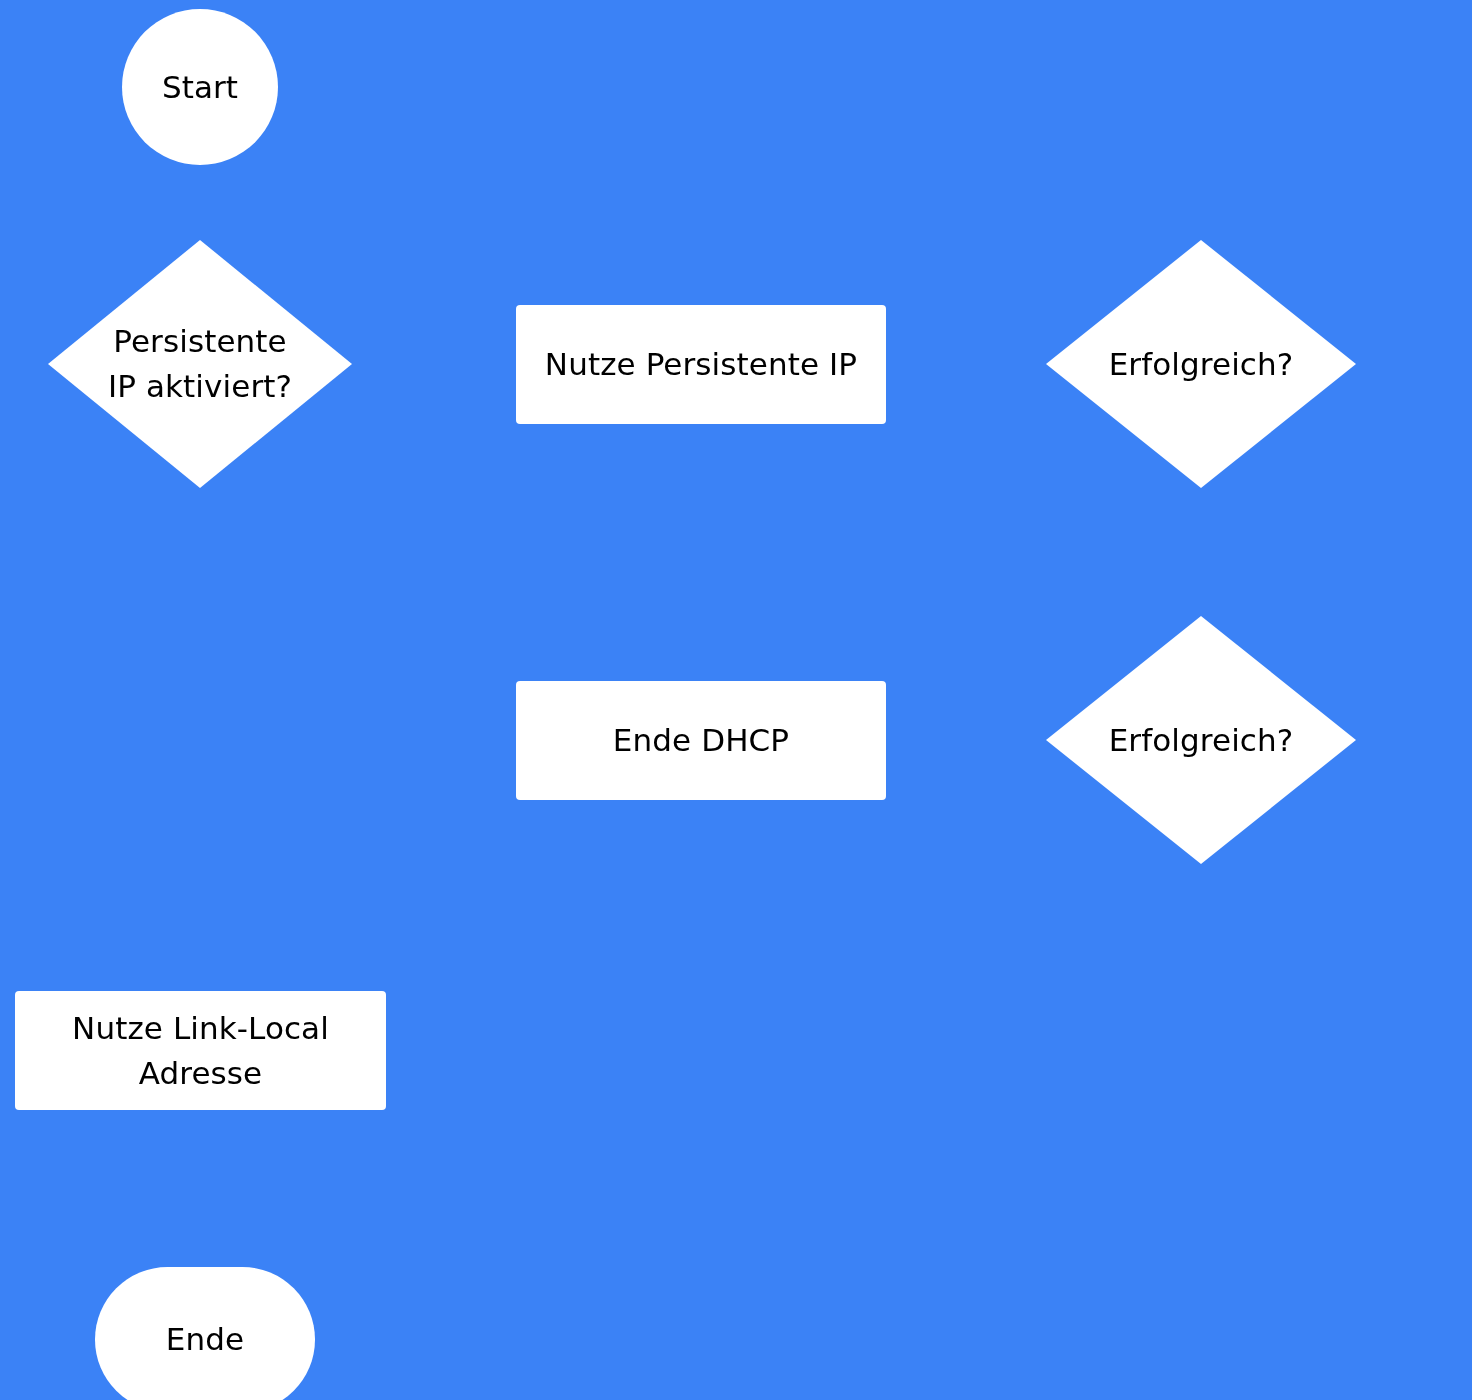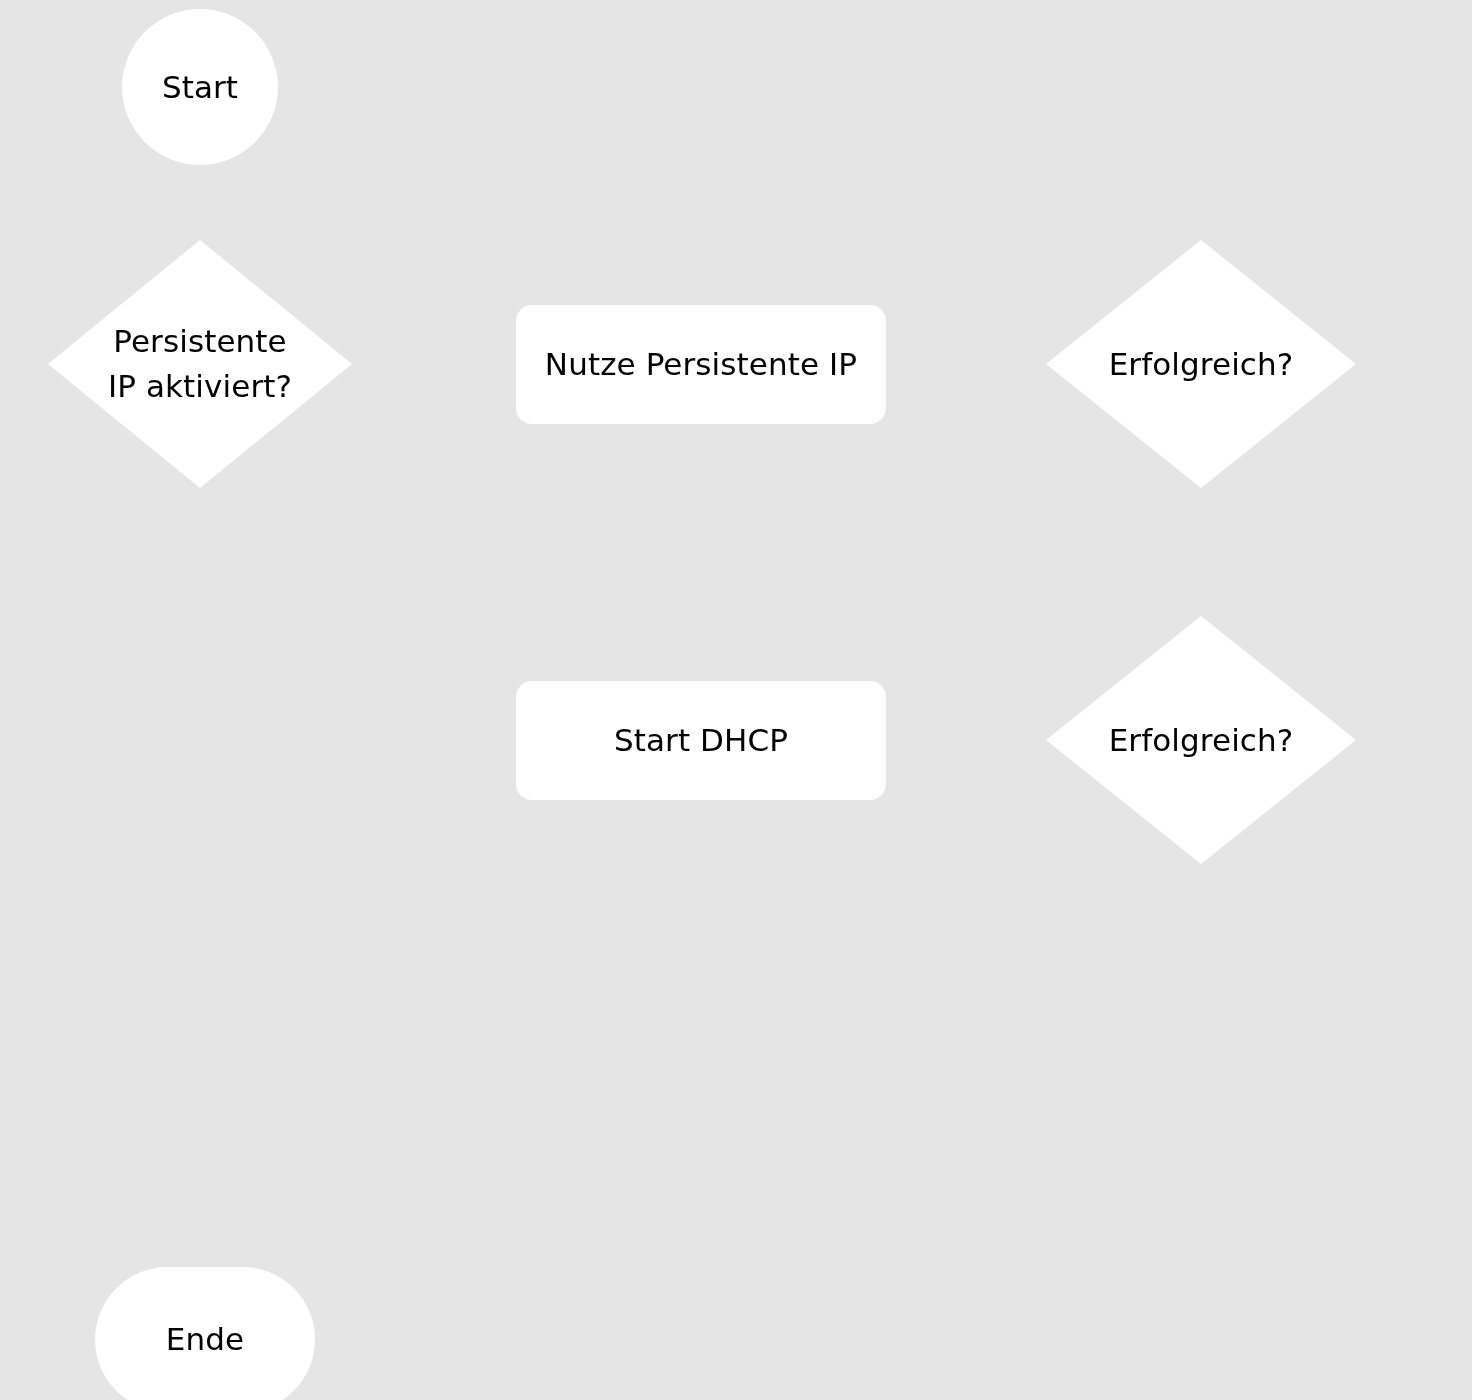"Start" div { background: #e5e5e5 -> #3b82f6 }
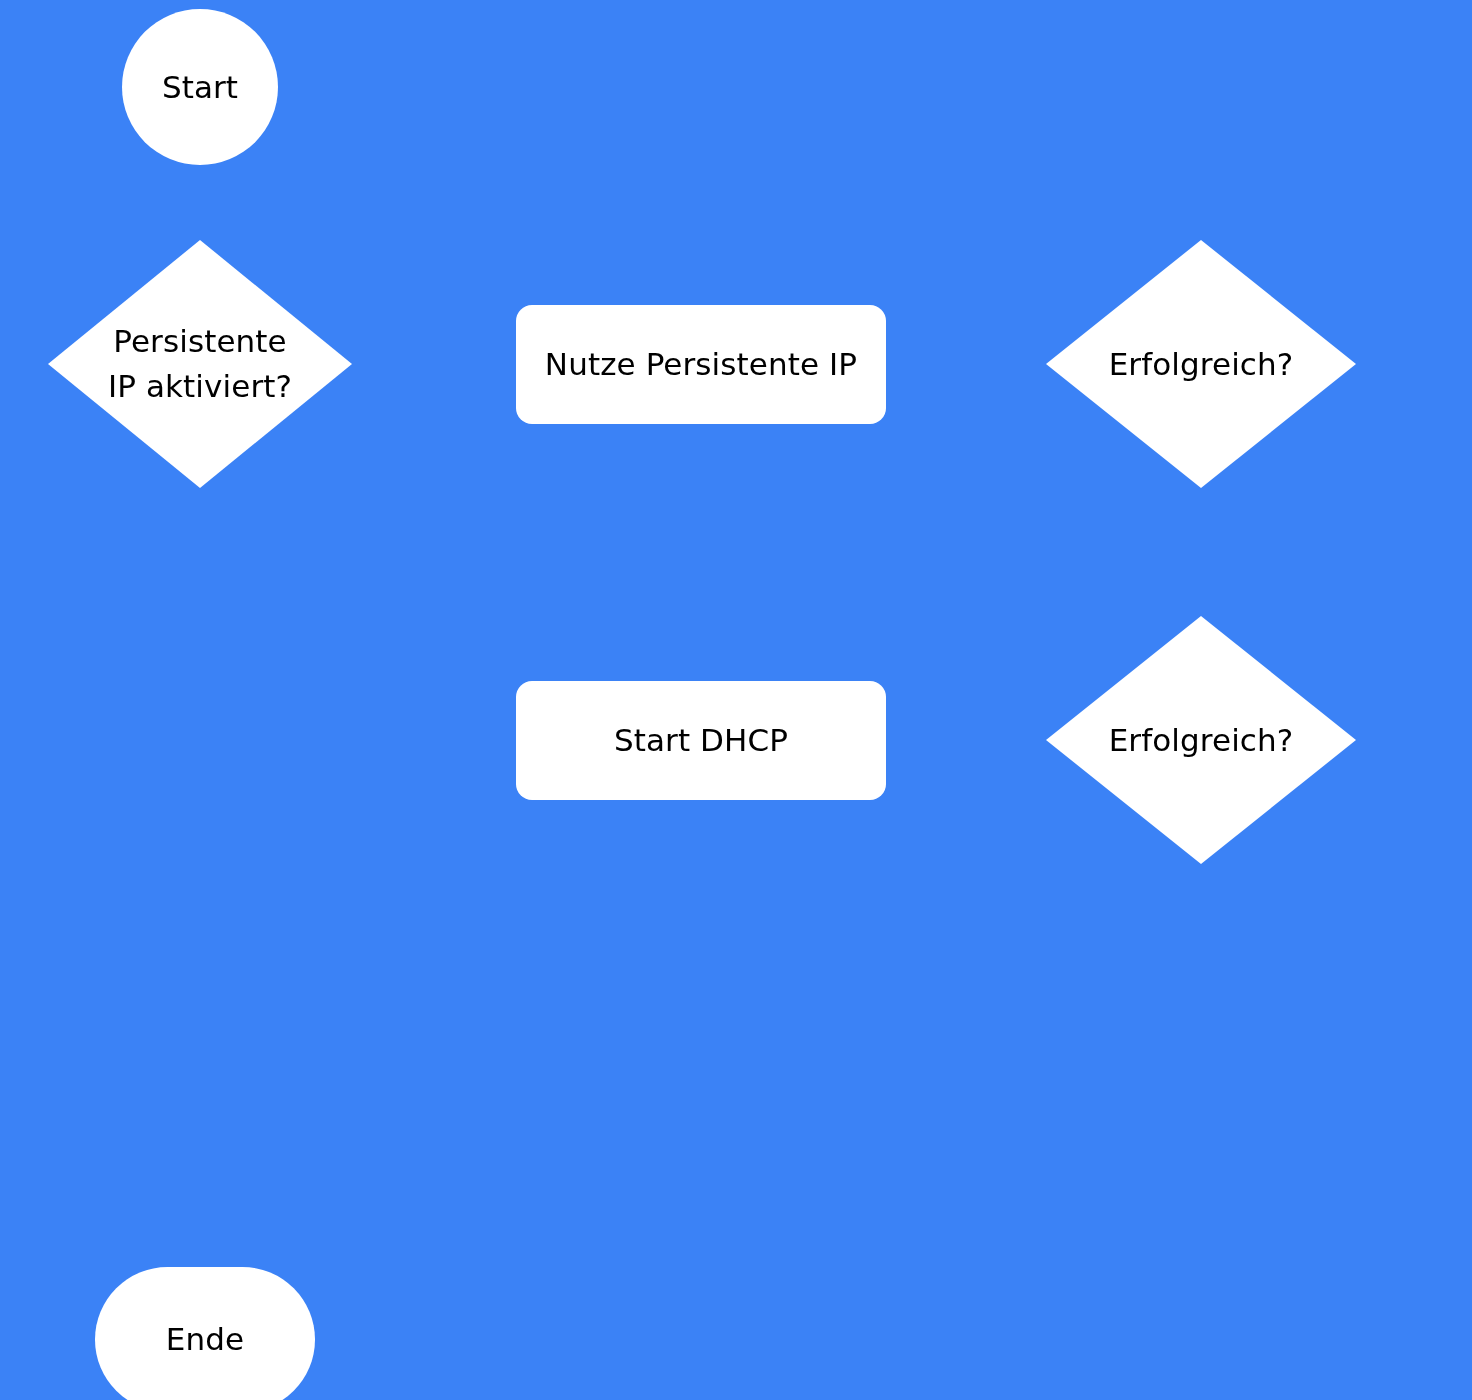"Nutze Persistente IP" .node-process { border-radius: 16px -> 4px }
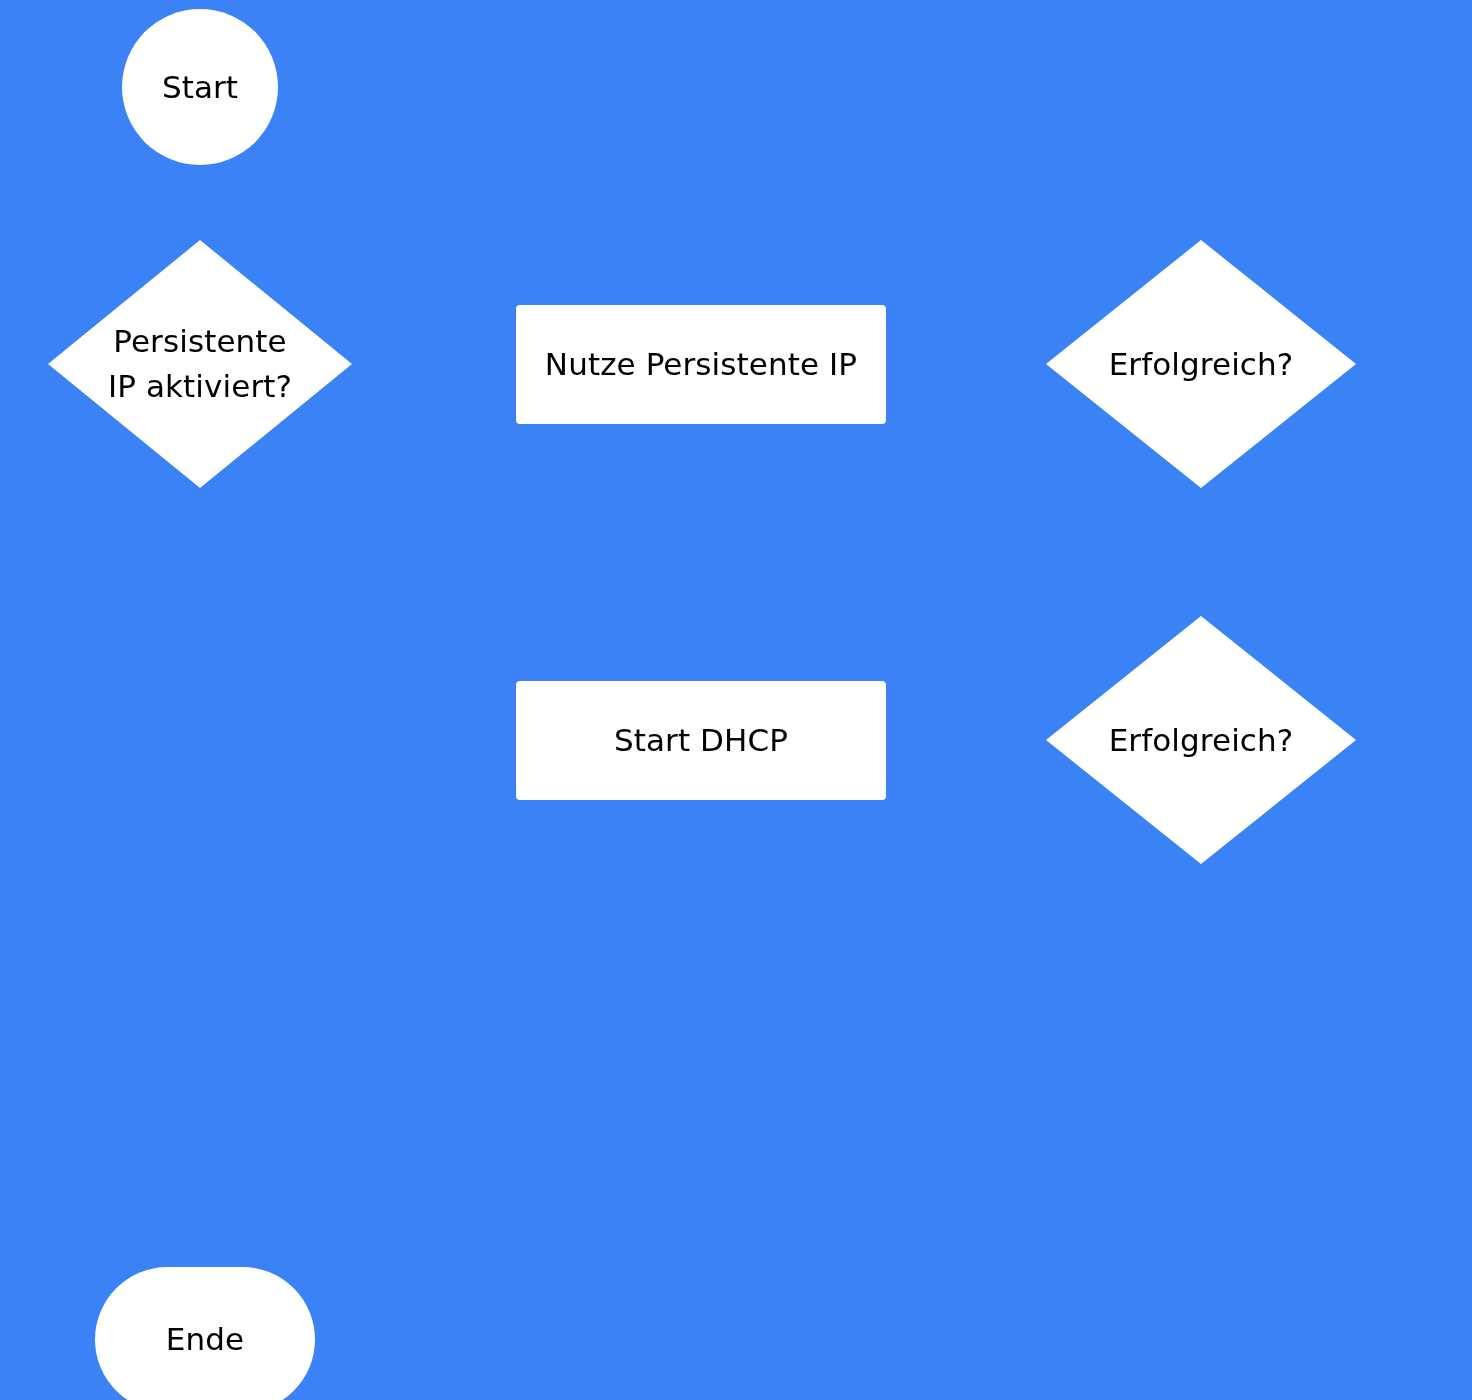"Start DHCP" span.node-label { text: Start -> Ende }
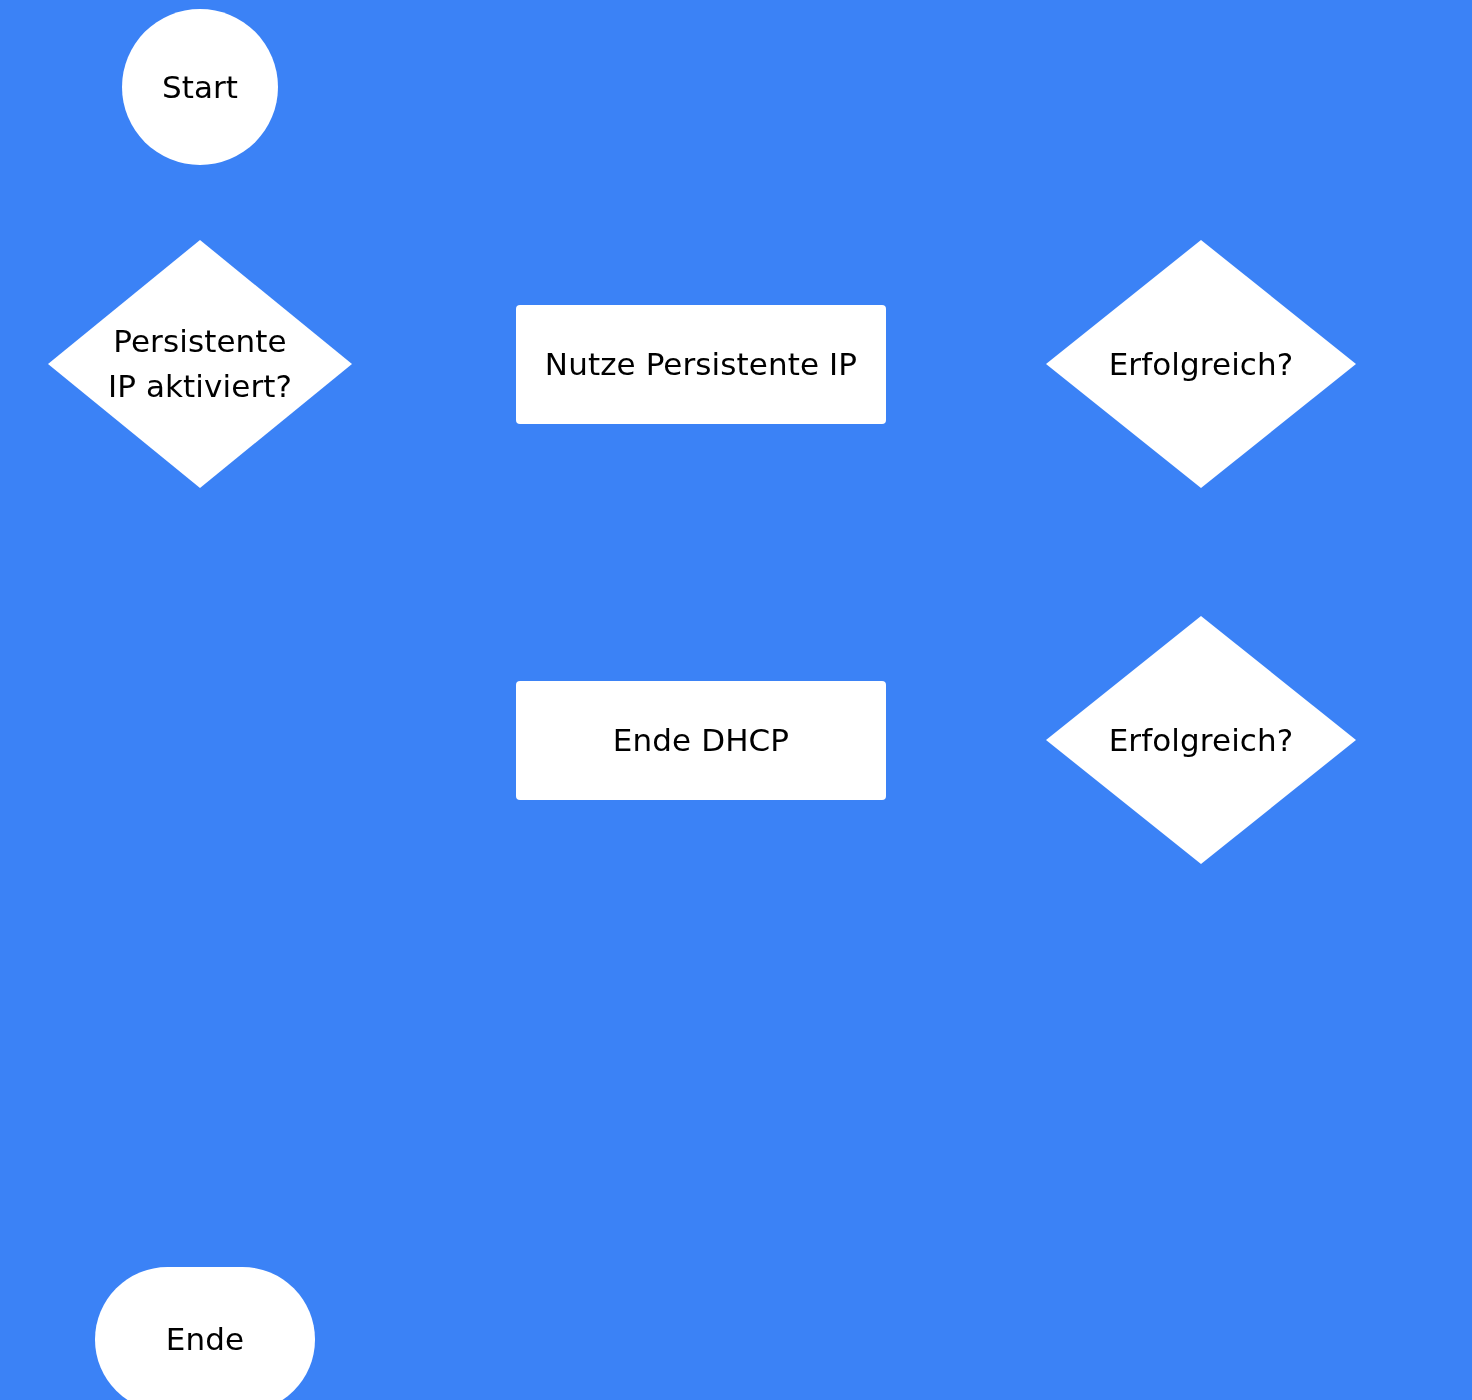"Nutze Link-Local" div.node { html: none -> <div> <span>Nutze Link-Local Adresse</span> </div> }
